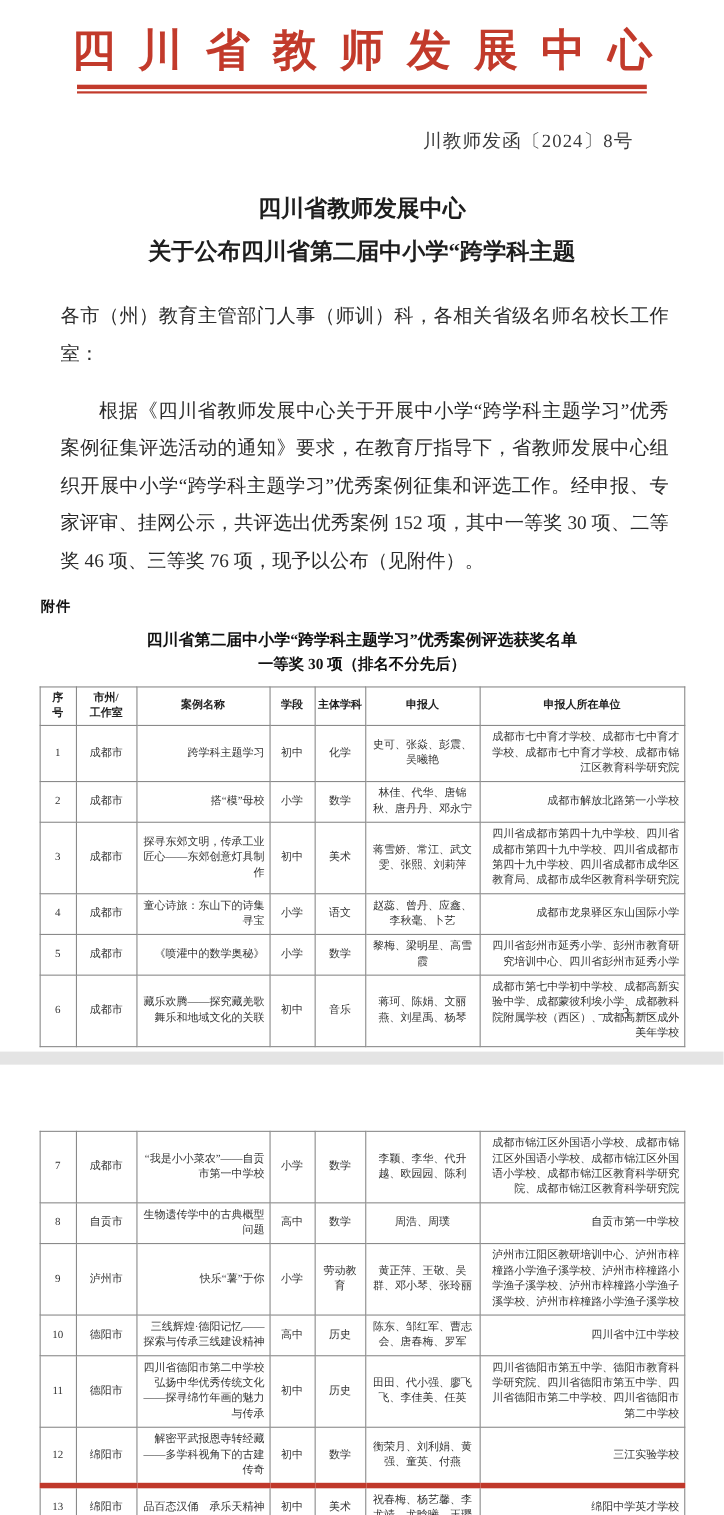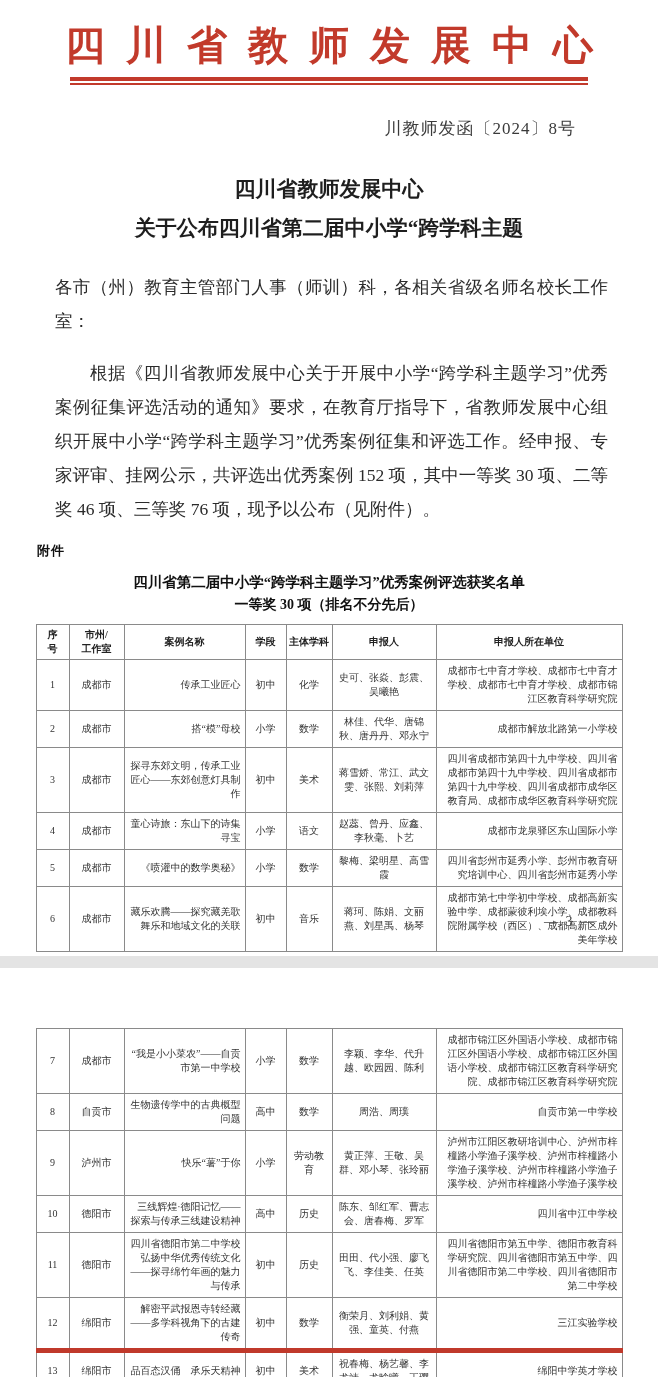"传承工业匠心" td.l { text: 传承工业匠心 -> 跨学科主题学习 }
